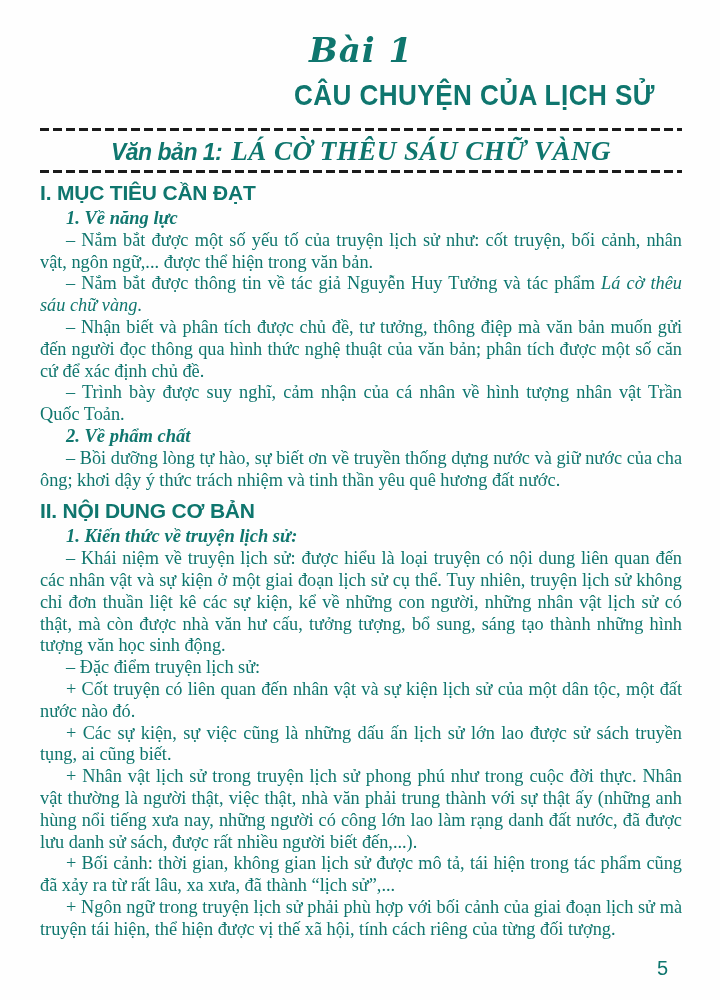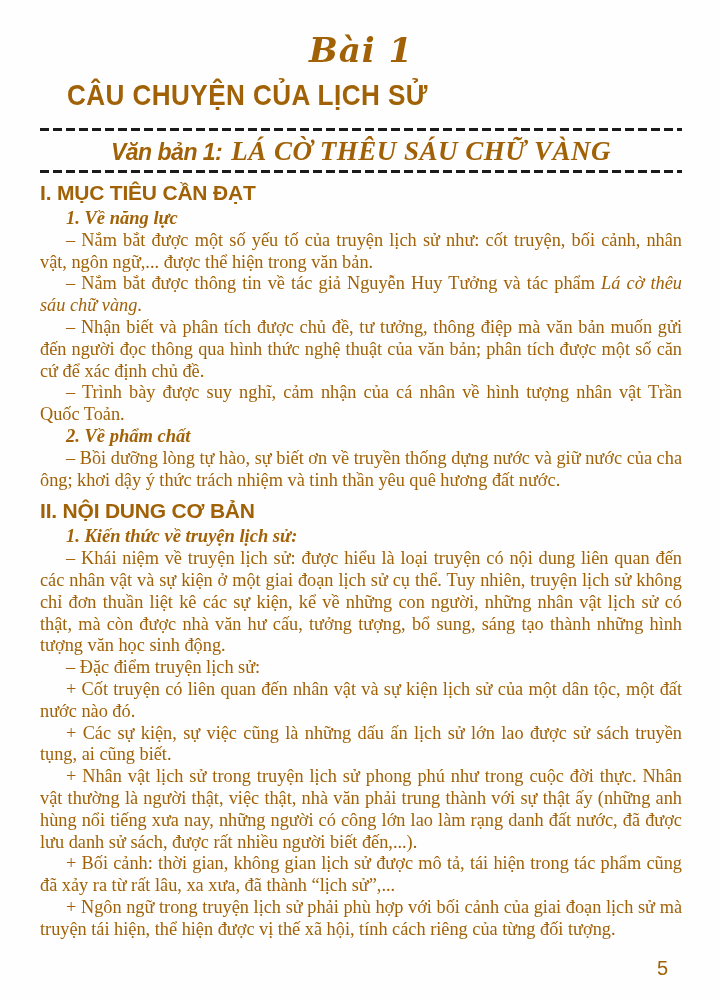"Bài 1" .page { color: #a16207 -> #0f766e }
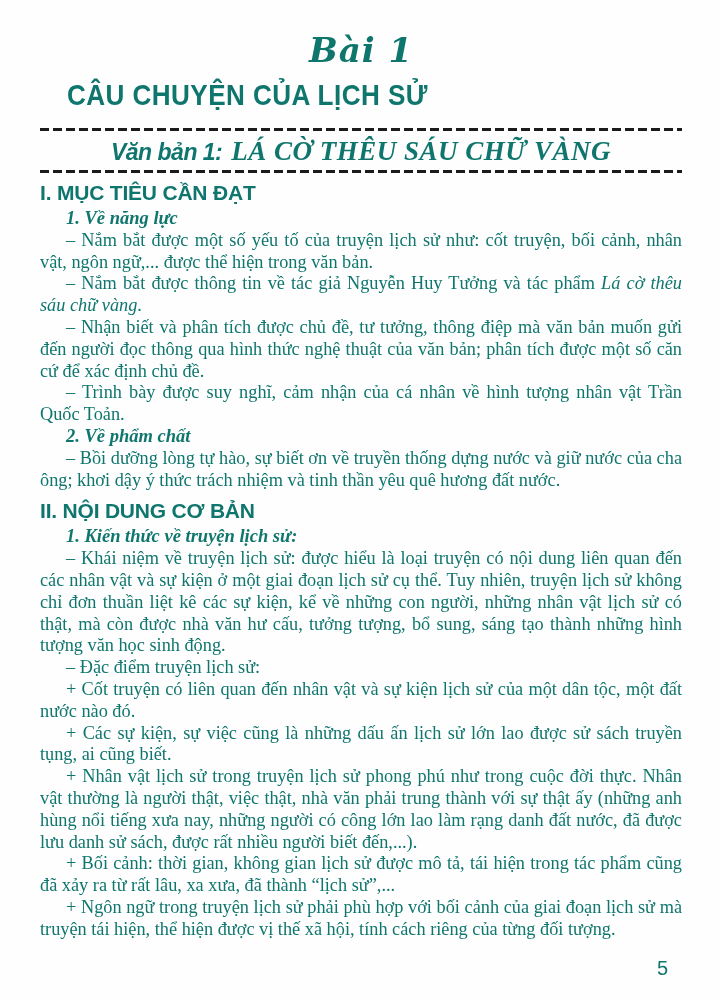"CÂU CHUYỆN CỦA LỊCH SỬ" .chapter-title-wrap { text-align: left -> right }
